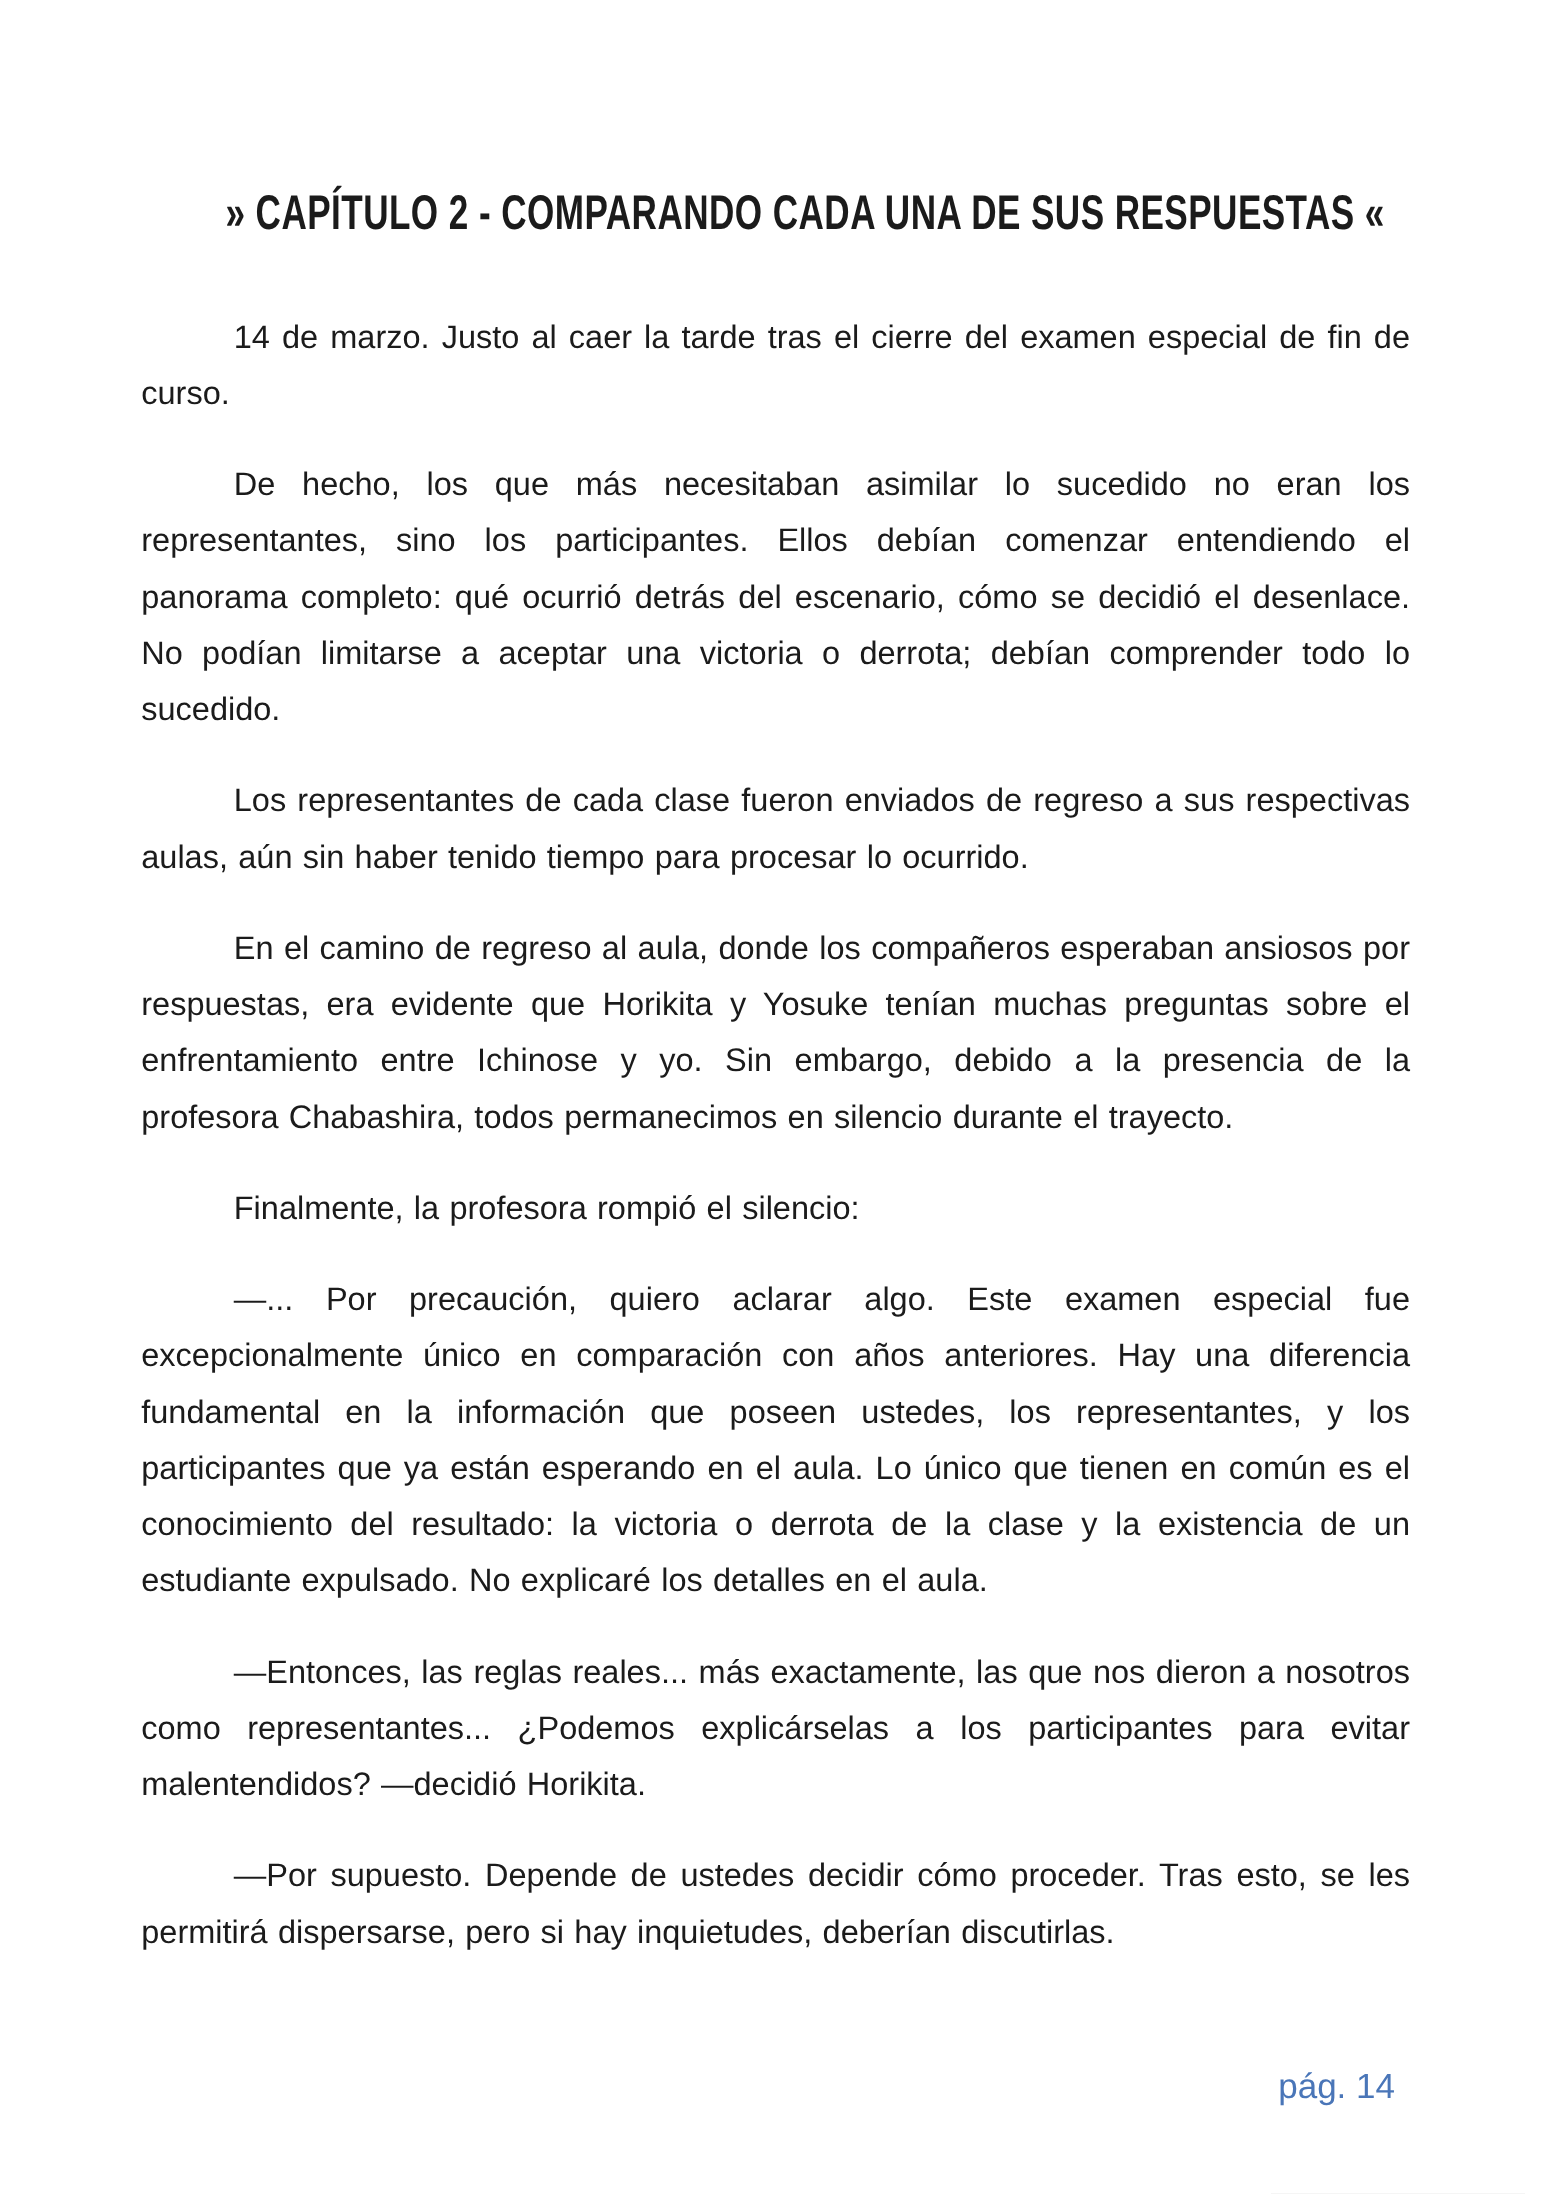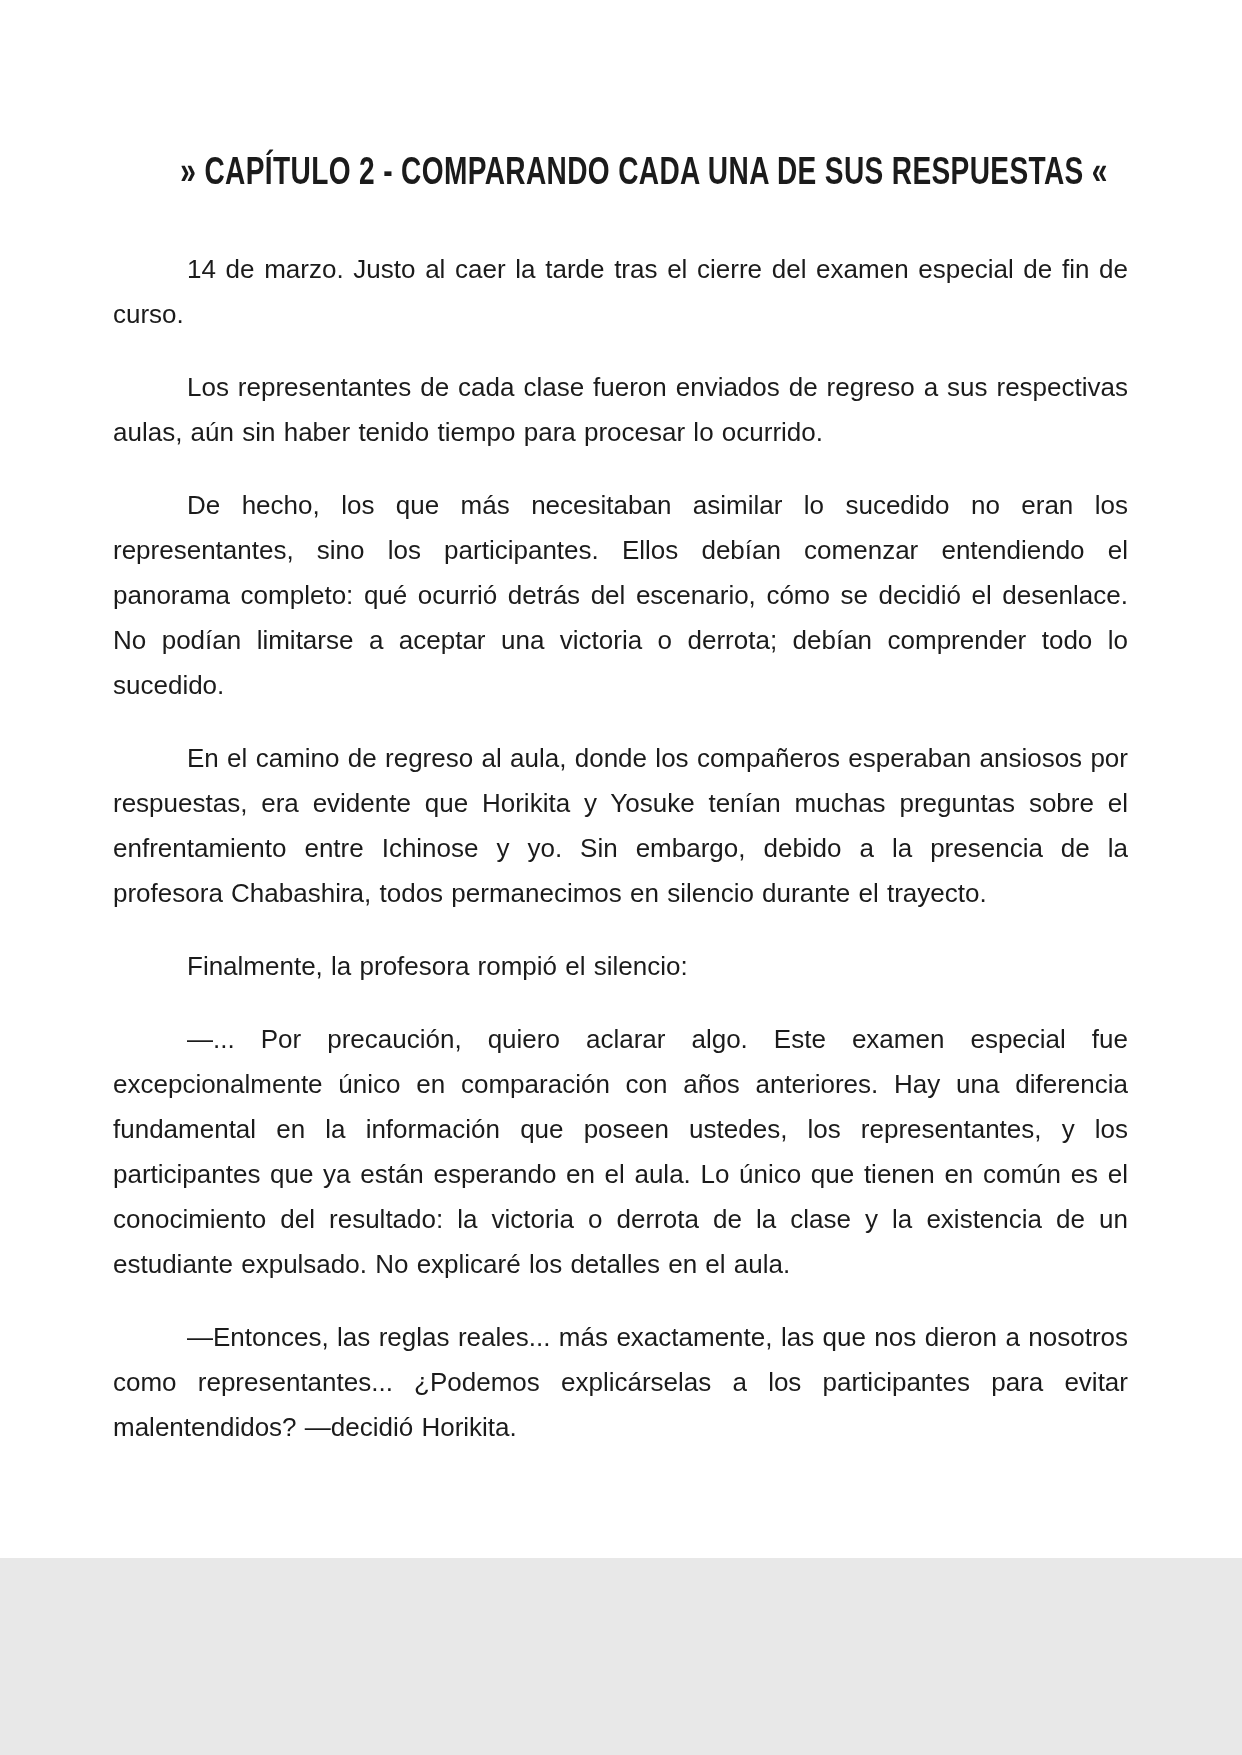"» CAPÍTULO 2 - COMPARANDO" .page { height: 1558px -> 1755px }
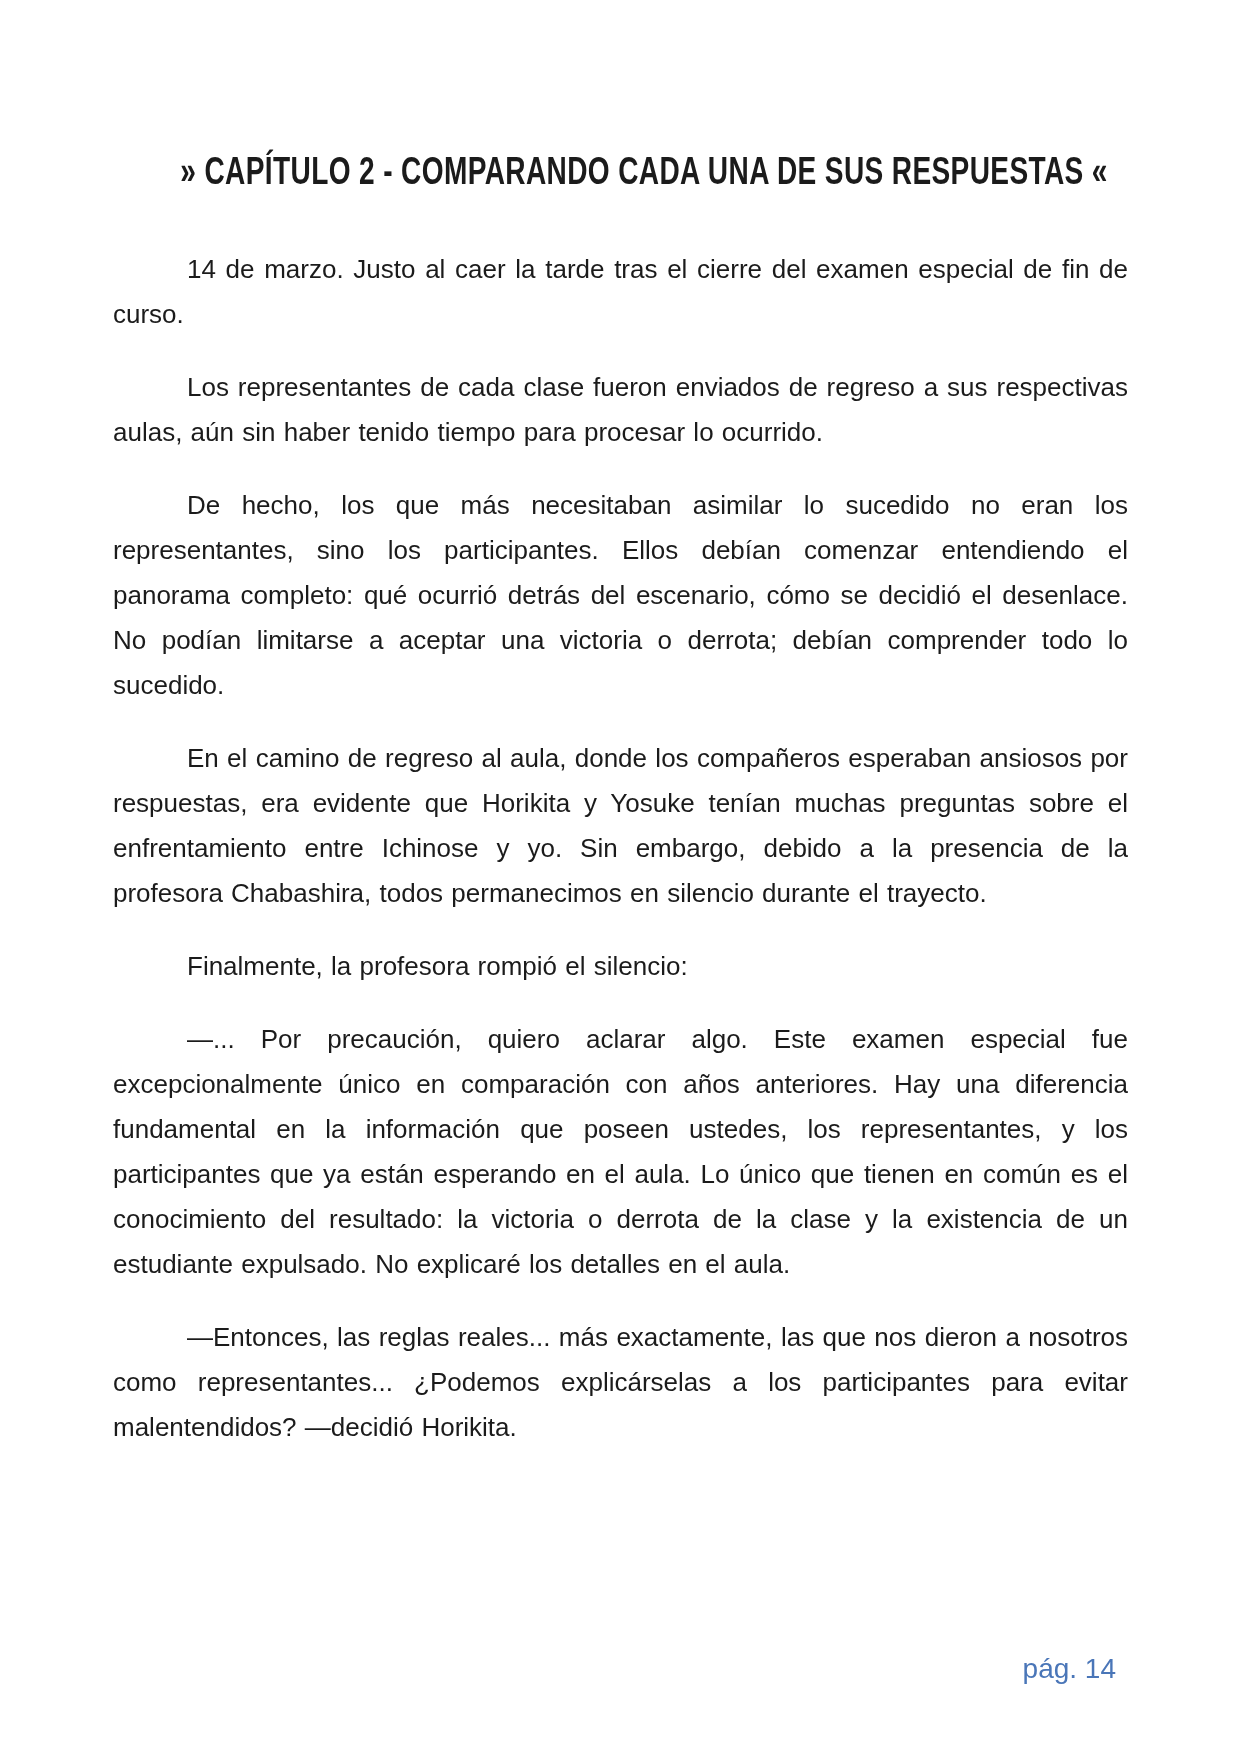"Los representantes de cada clase" p { order: before "De hecho, los que más" -> after "De hecho, los que más" }
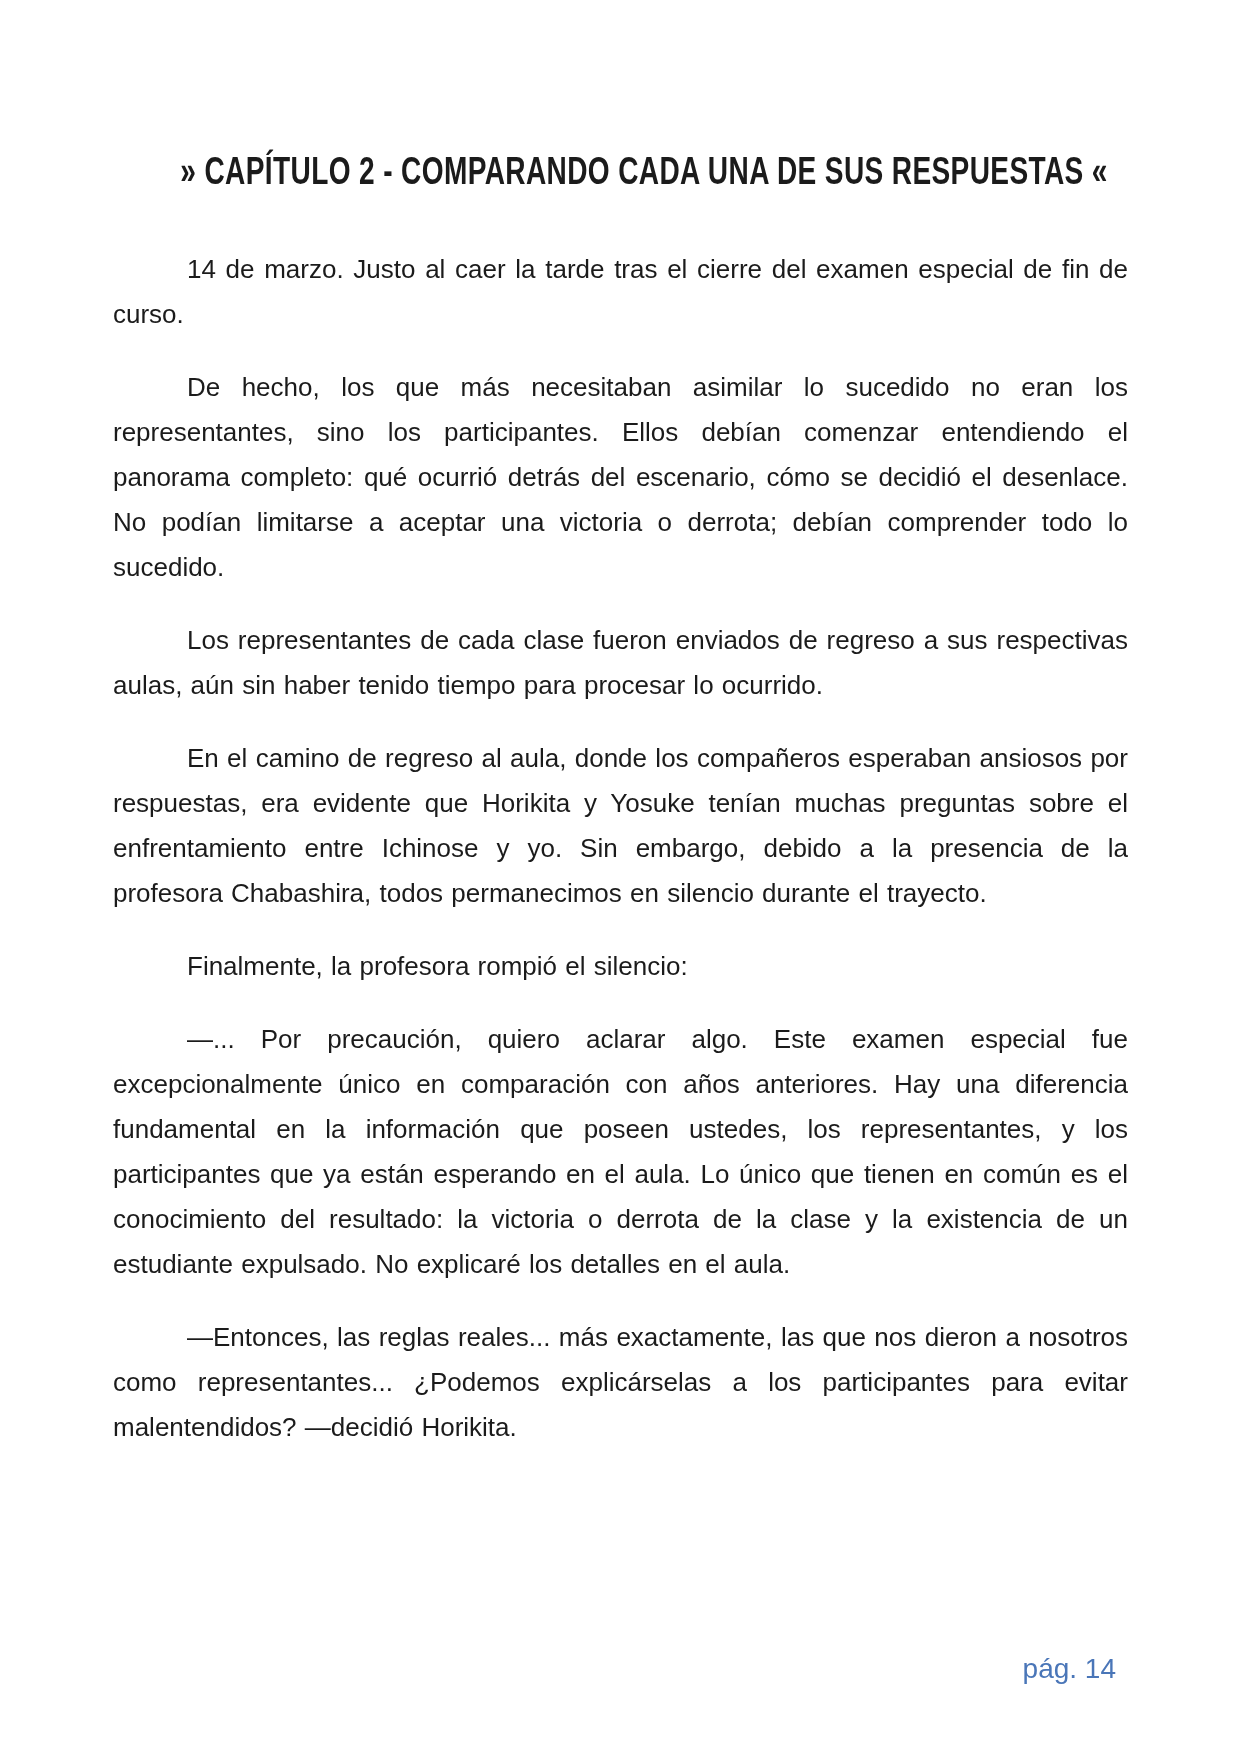"—Por supuesto. Depende de ustedes" p { html: none -> <p>—Por supuesto. Depende de ustedes decidir cómo proceder. Tras esto, se les permitirá dispersarse, pero si hay inquietudes, deberían discutirlas.</p> }
